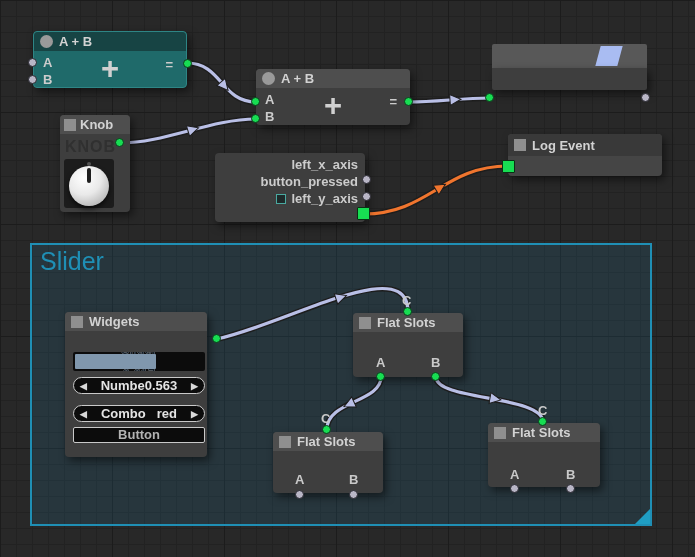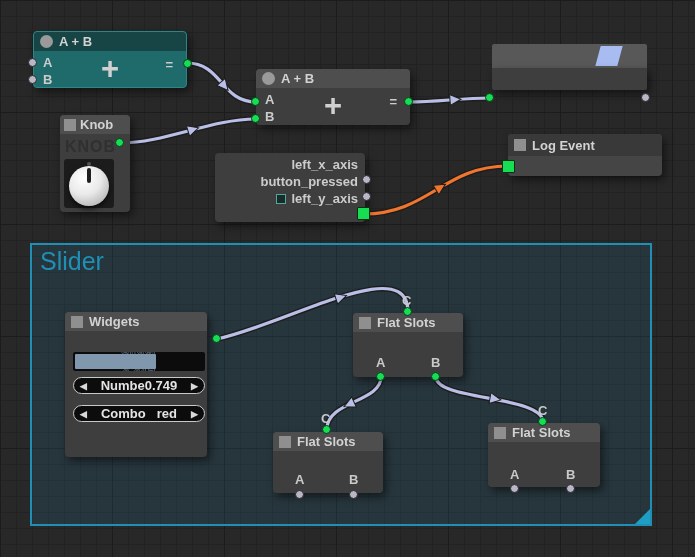"0.749" span.val { text: 0.749 -> 0.563 }
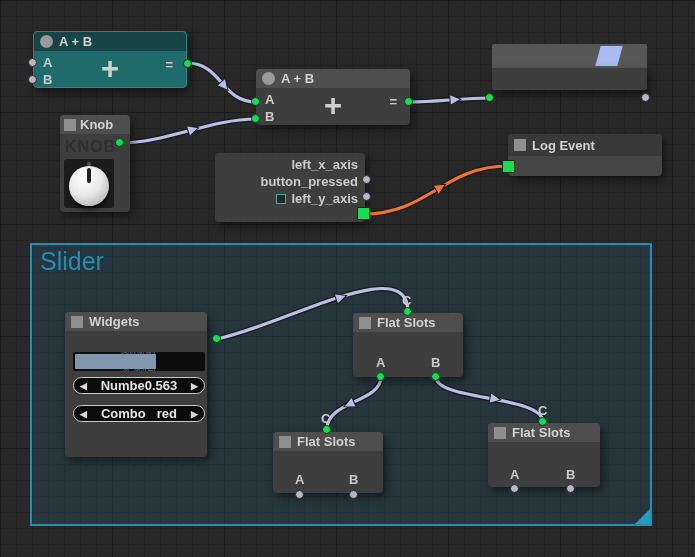"Button" div.w-button { html: none -> <div>Button</div> }
